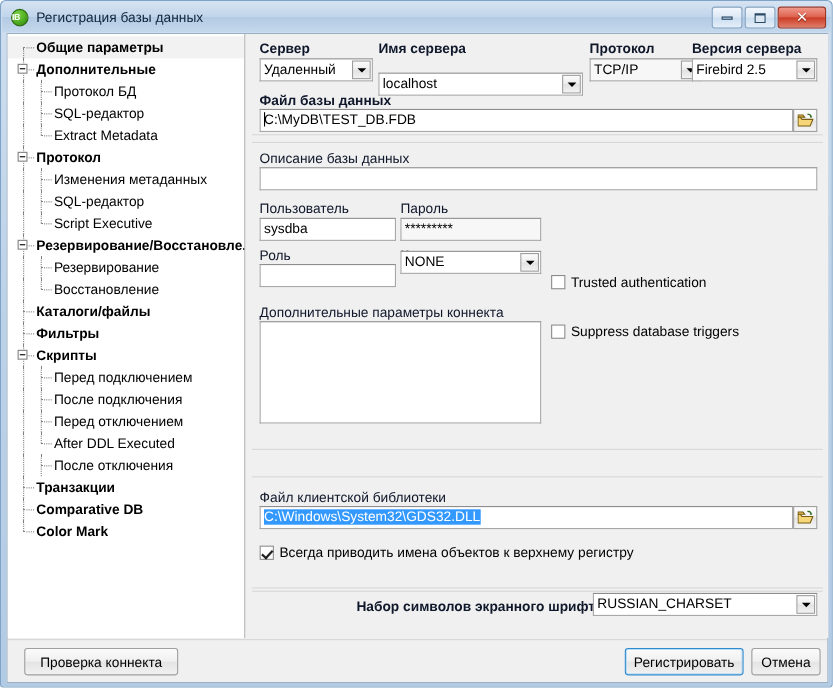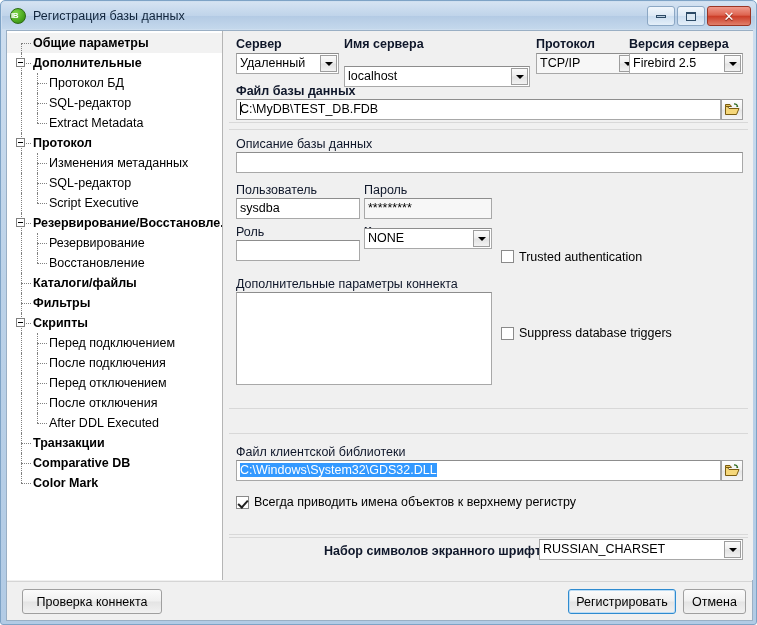"Suppress database triggers" div.cbrow { margin-top: 32px -> none }
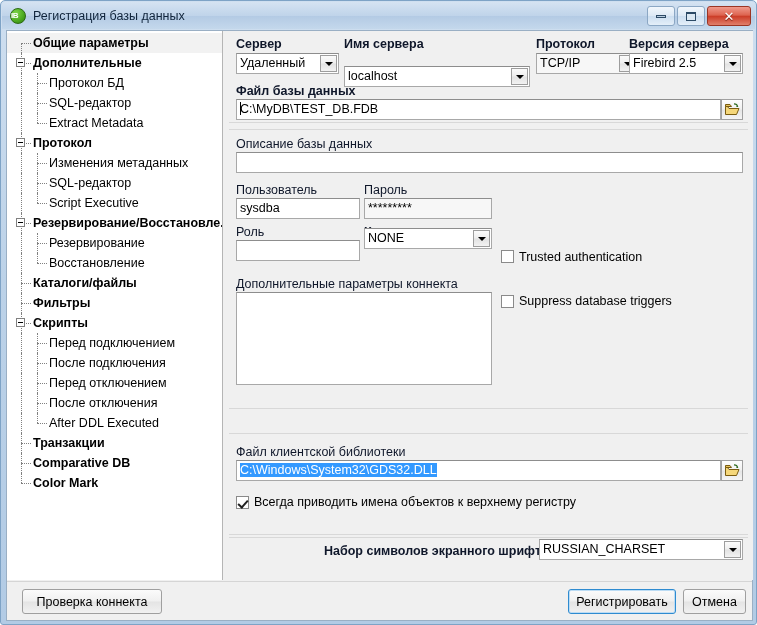"После отключения" div.tree-row { order: before "After DDL Executed" -> after "After DDL Executed" }
